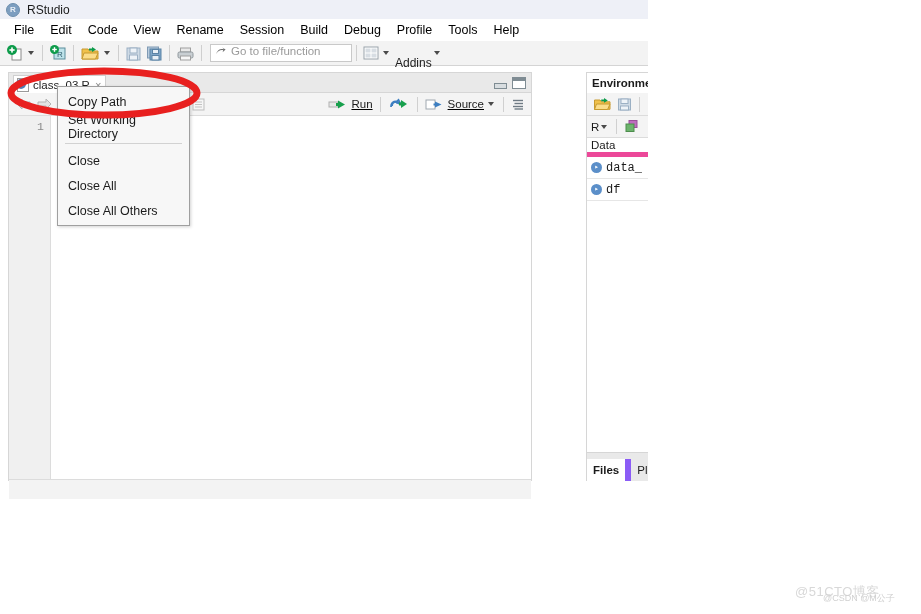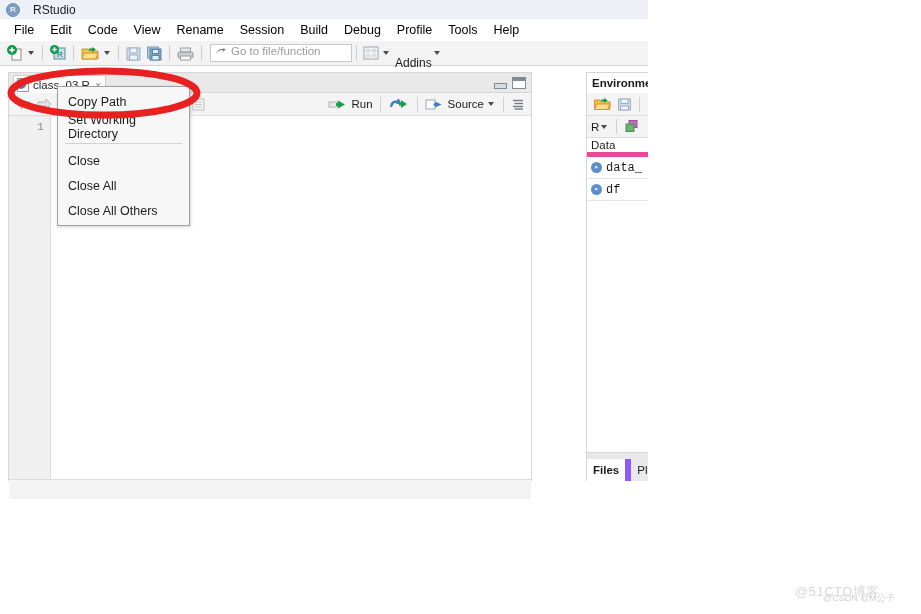"RStudio" .titlebar-text { margin-left: 6px -> none }
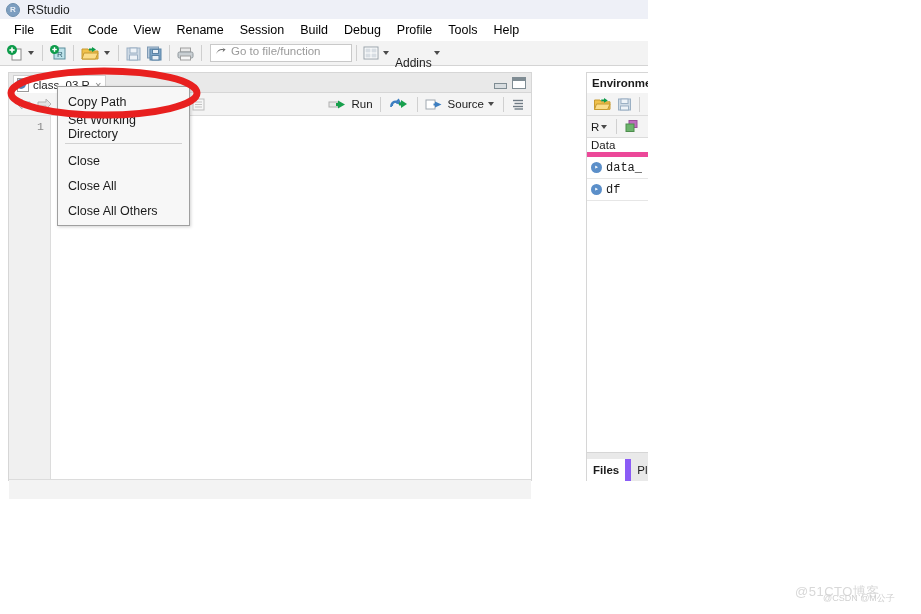"Run" .et-btn { text-decoration: none -> underline }
